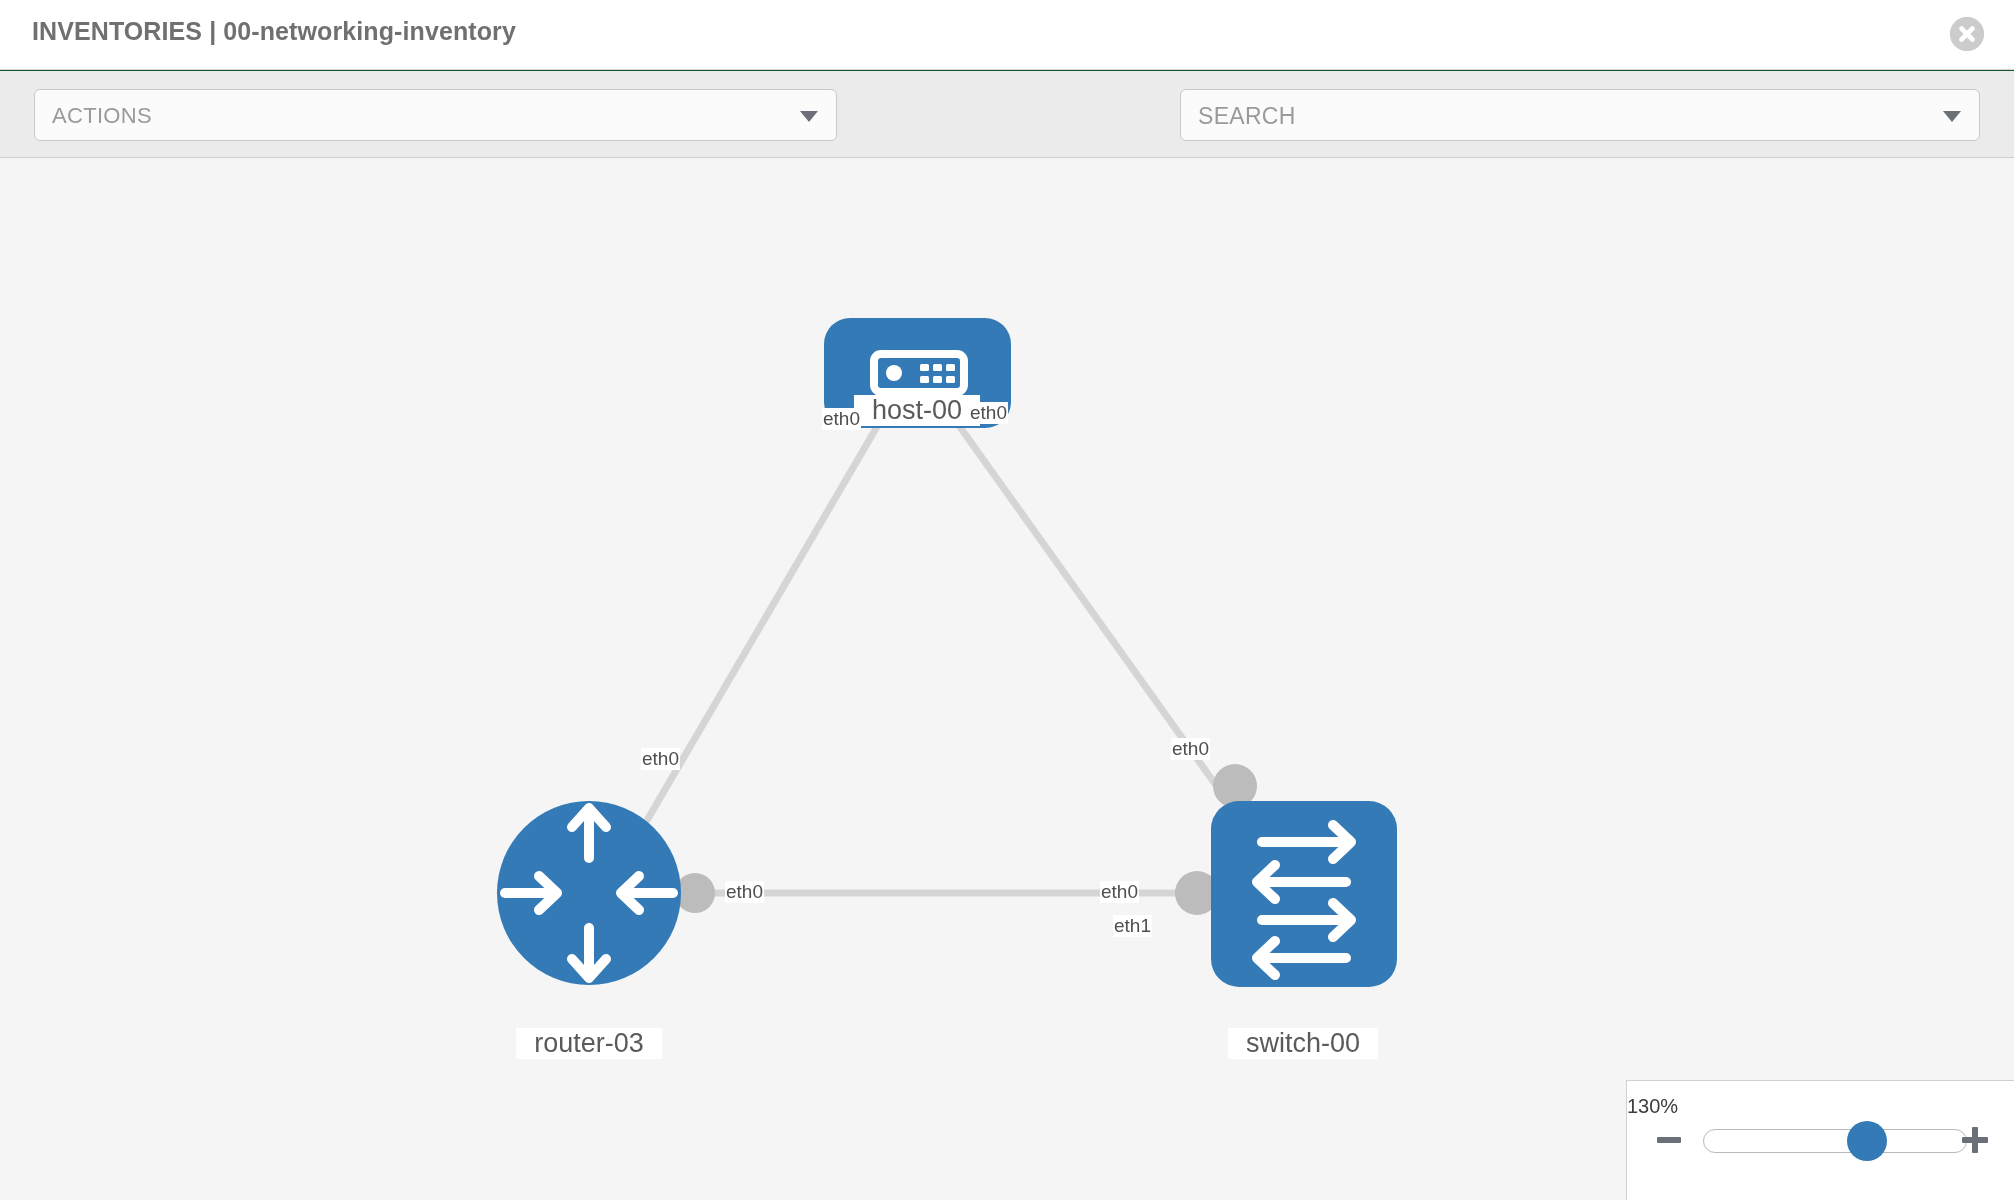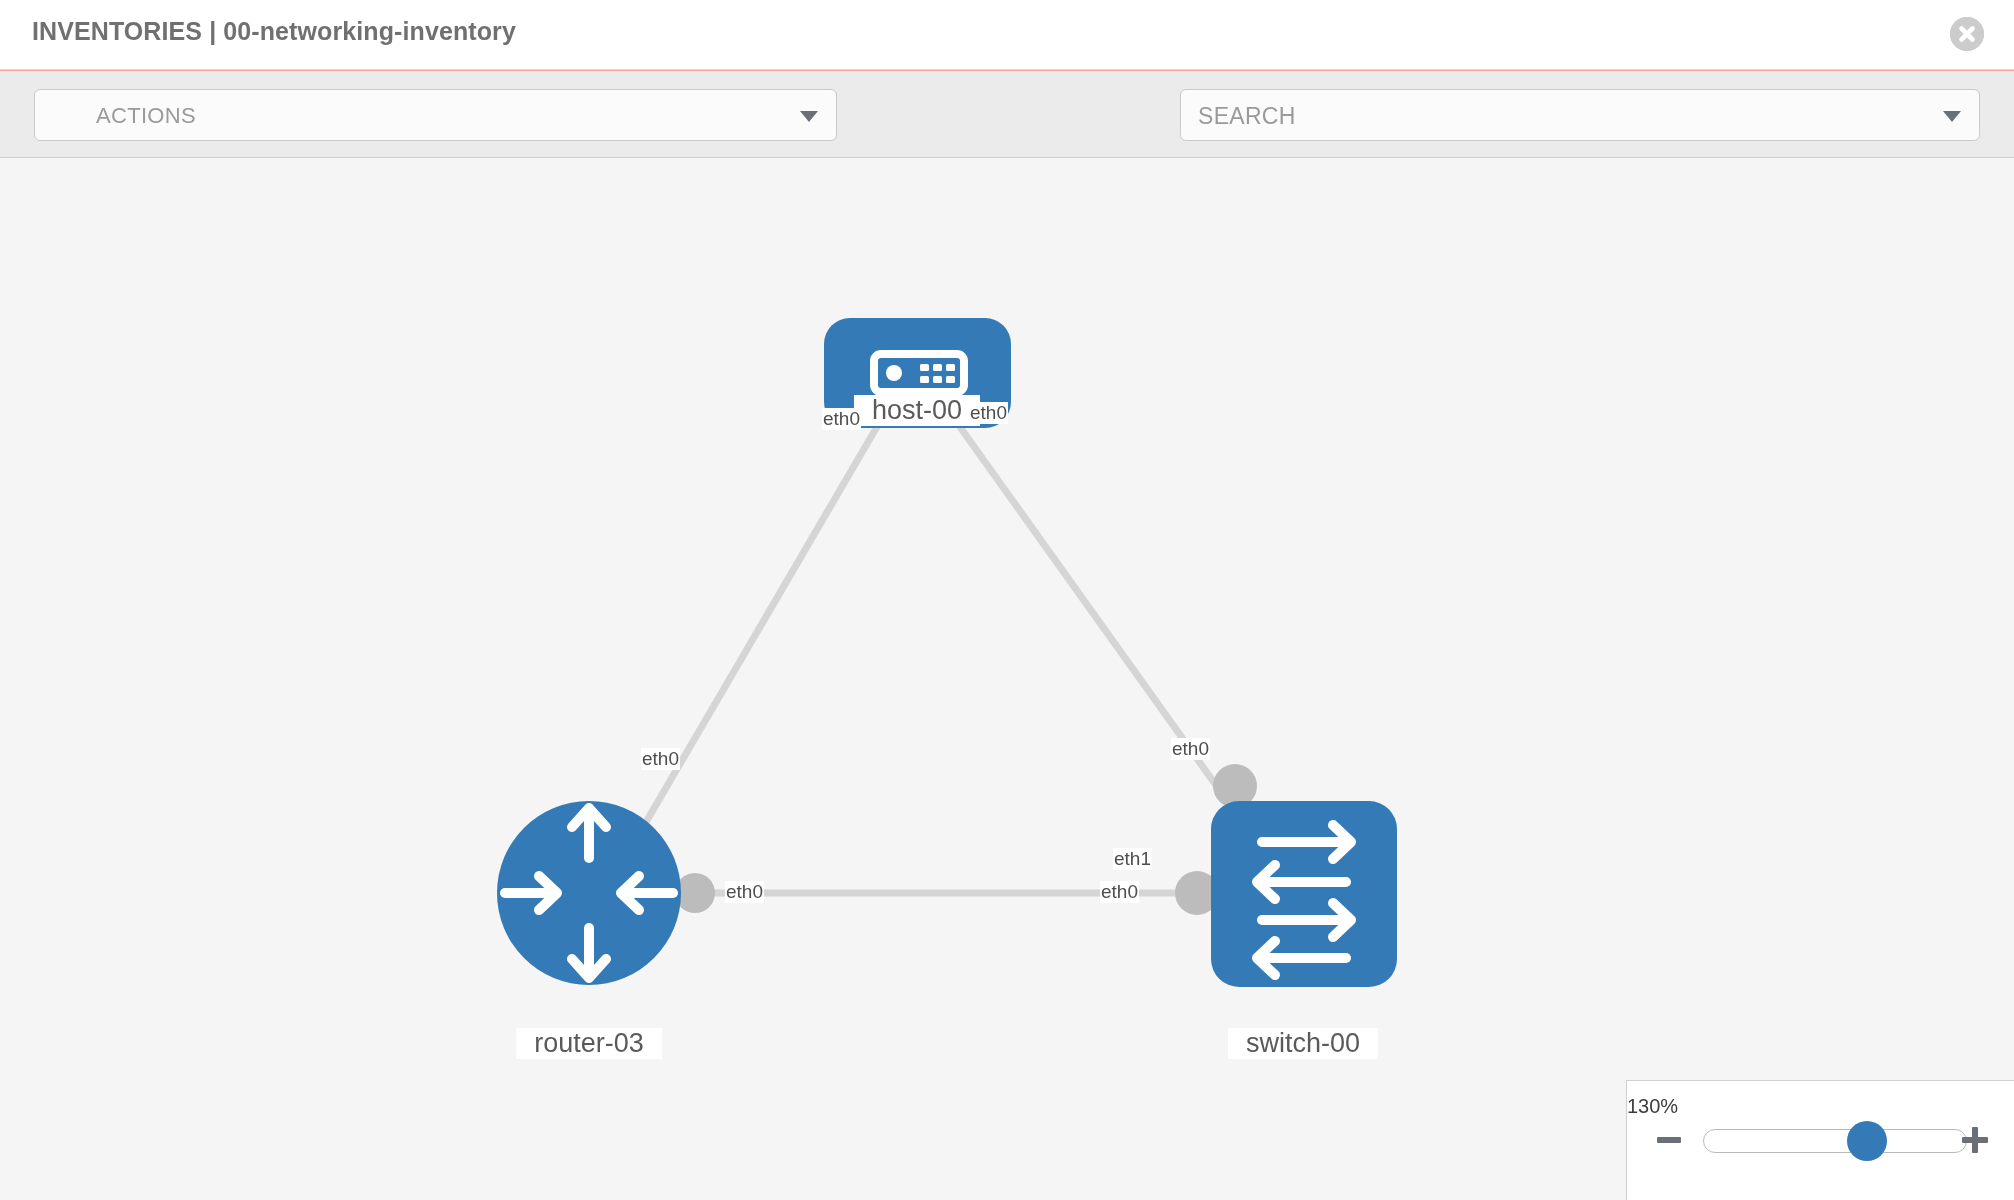"INVENTORIES | 00-networking-inventory" #app { background: #fca5a5 -> #14532d }
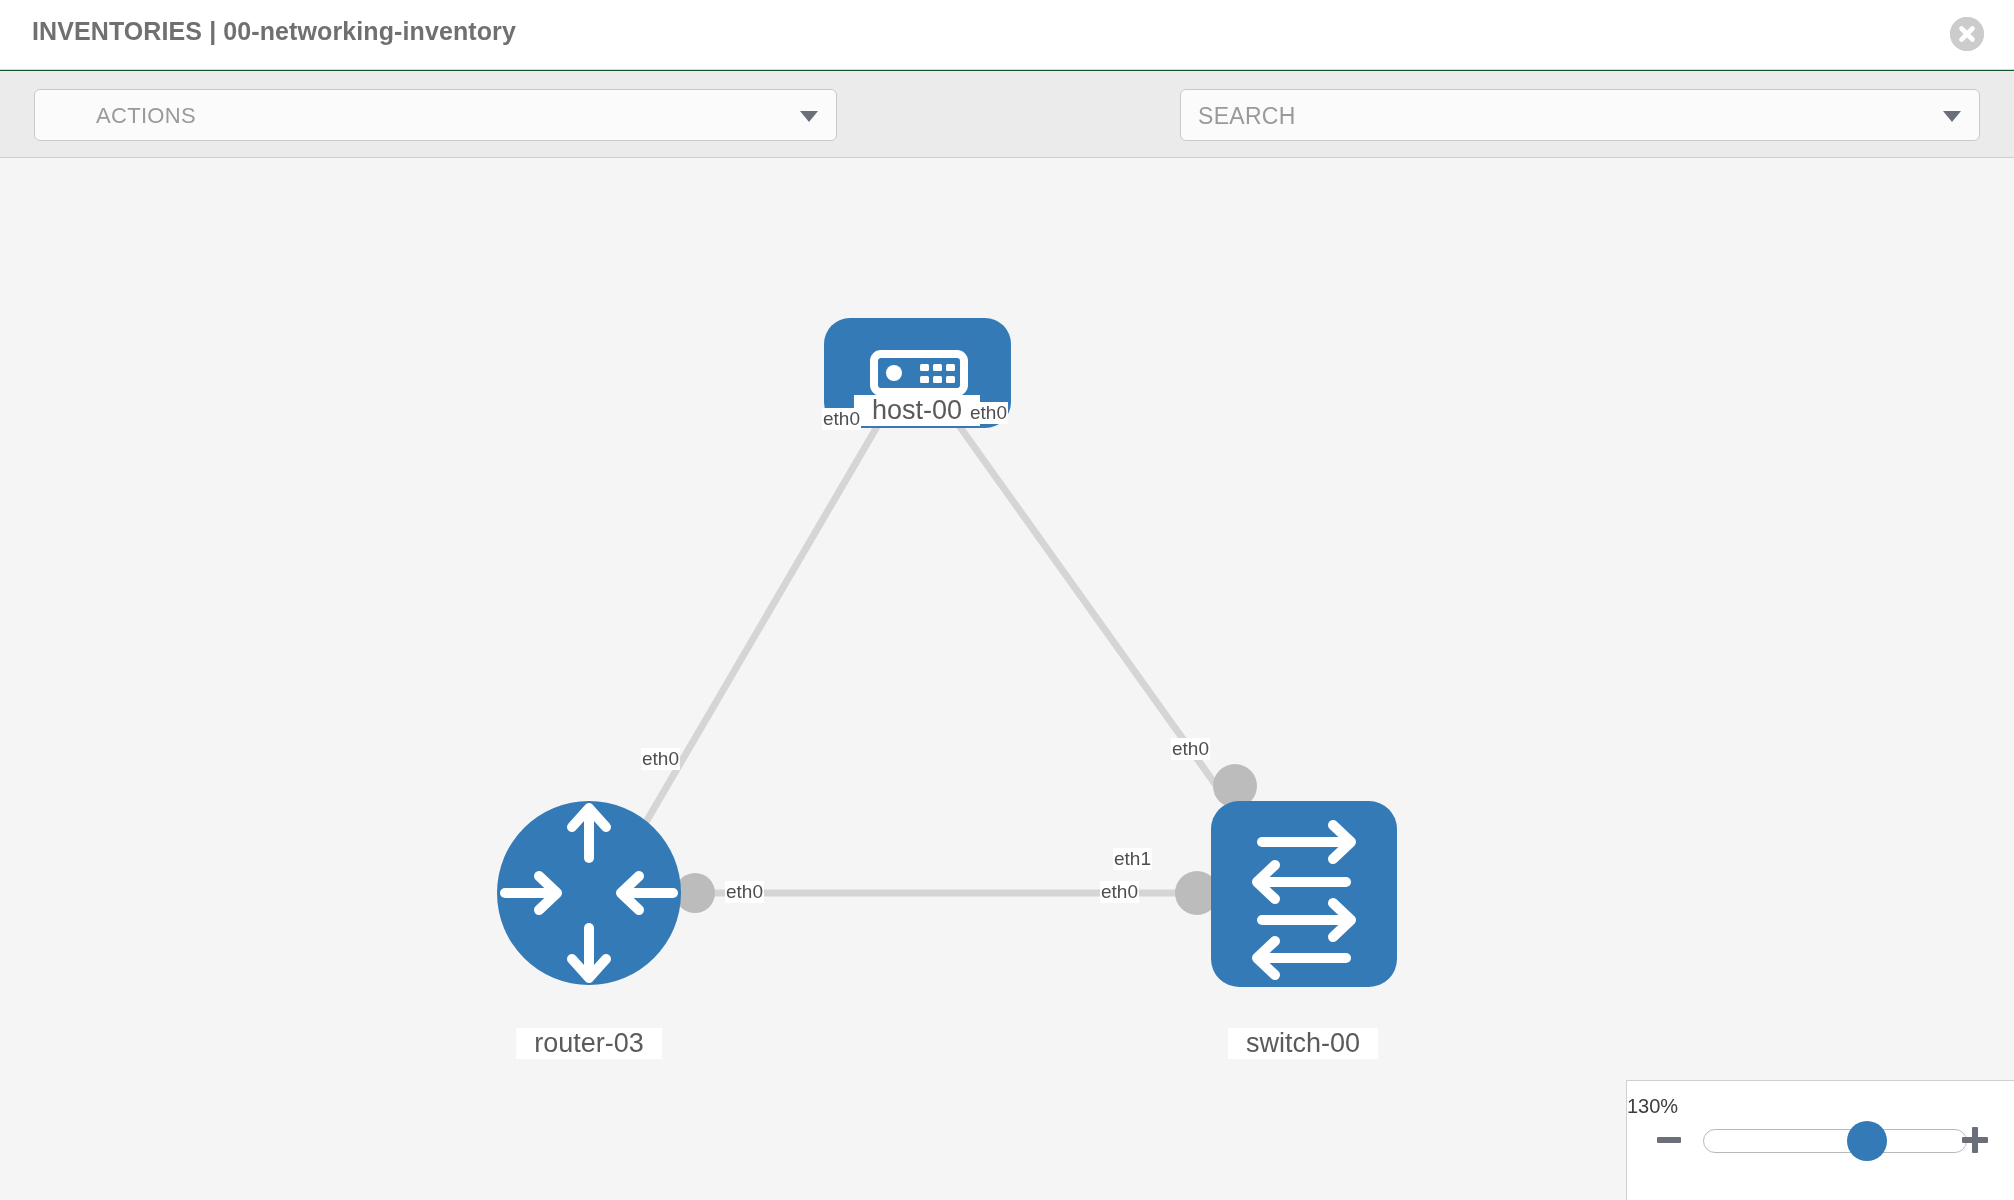"ACTIONS" .actions-select .label { margin-left: 44px -> none }
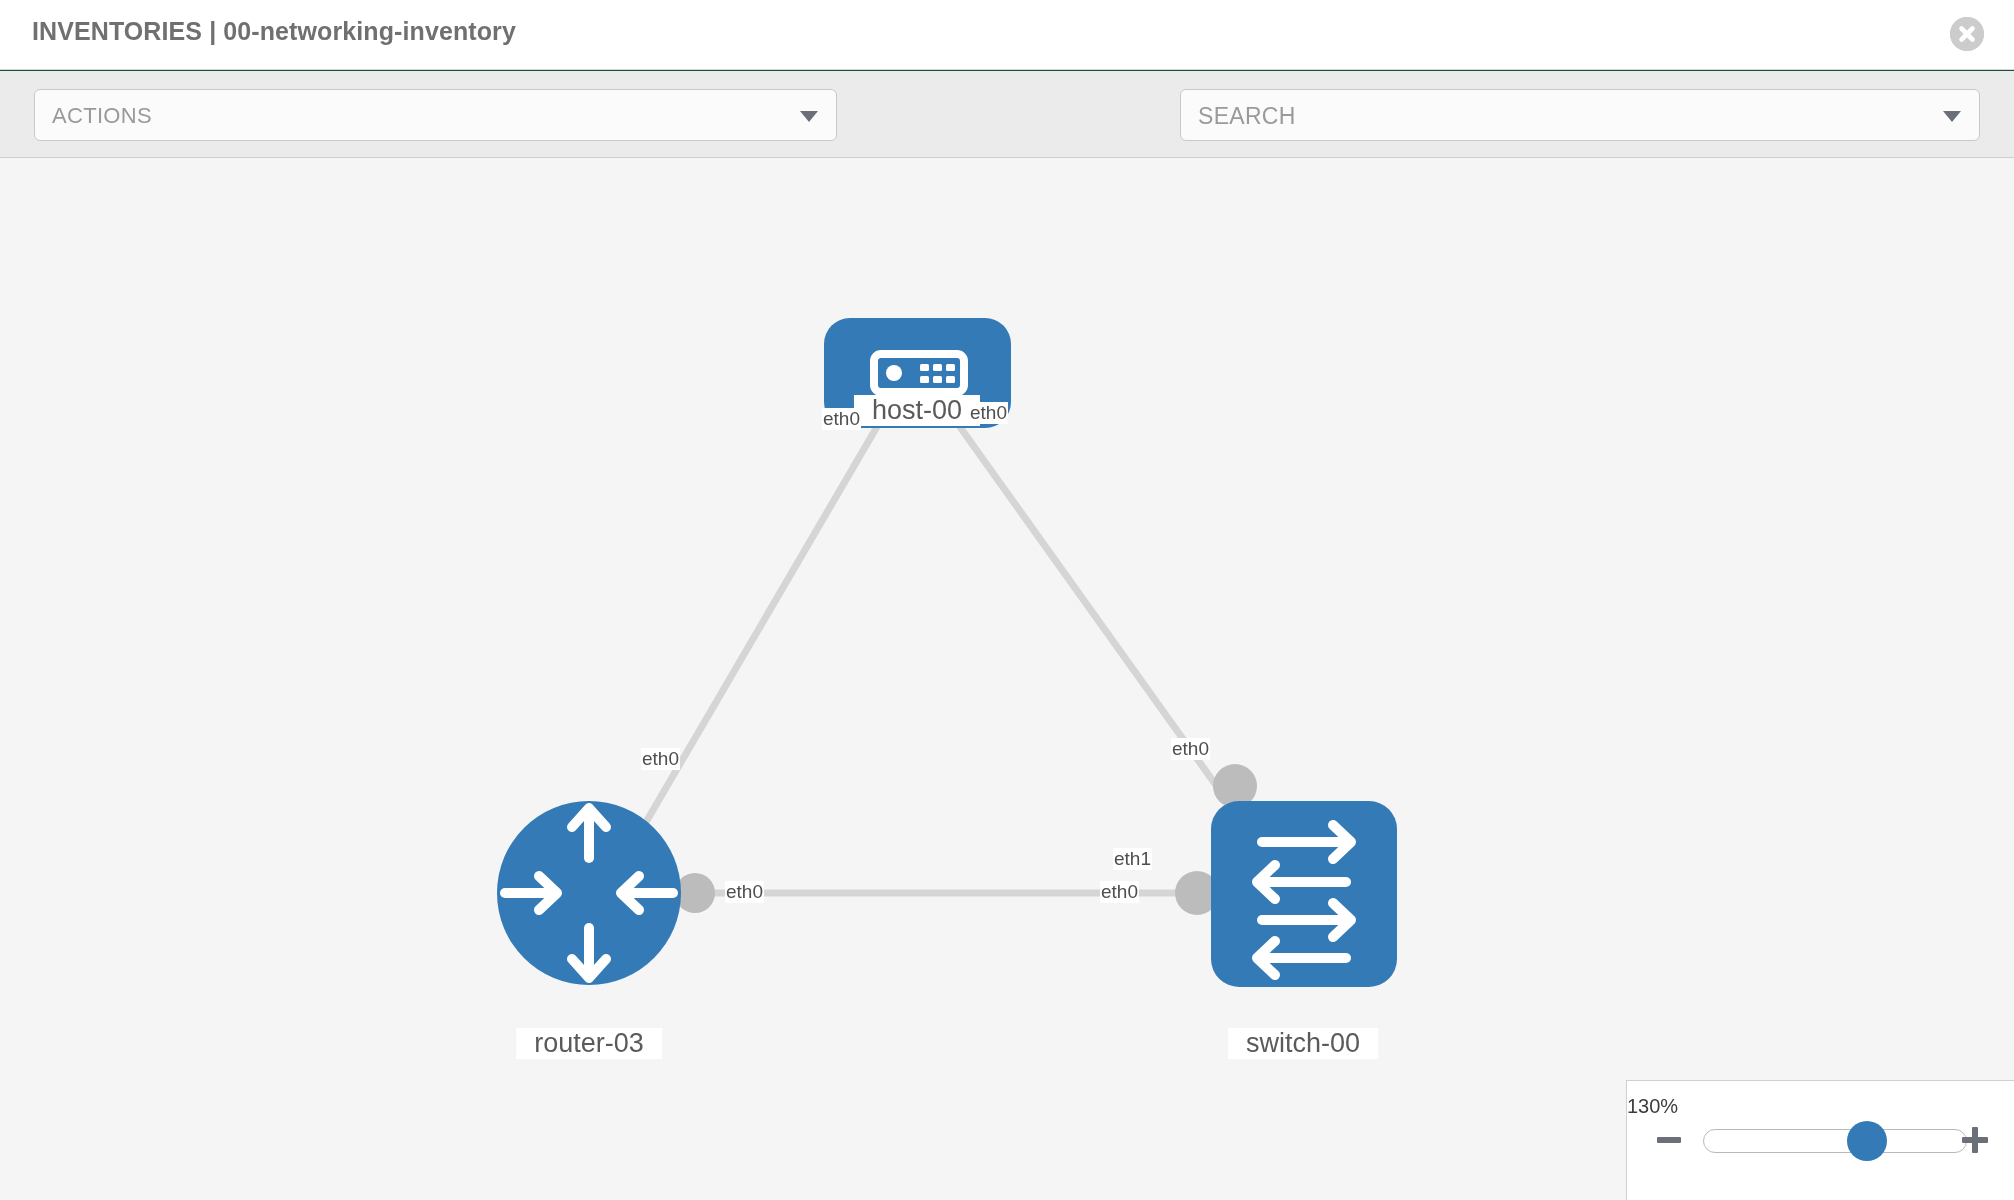"eth1" div.iface-label { top: 690px -> 757px }
